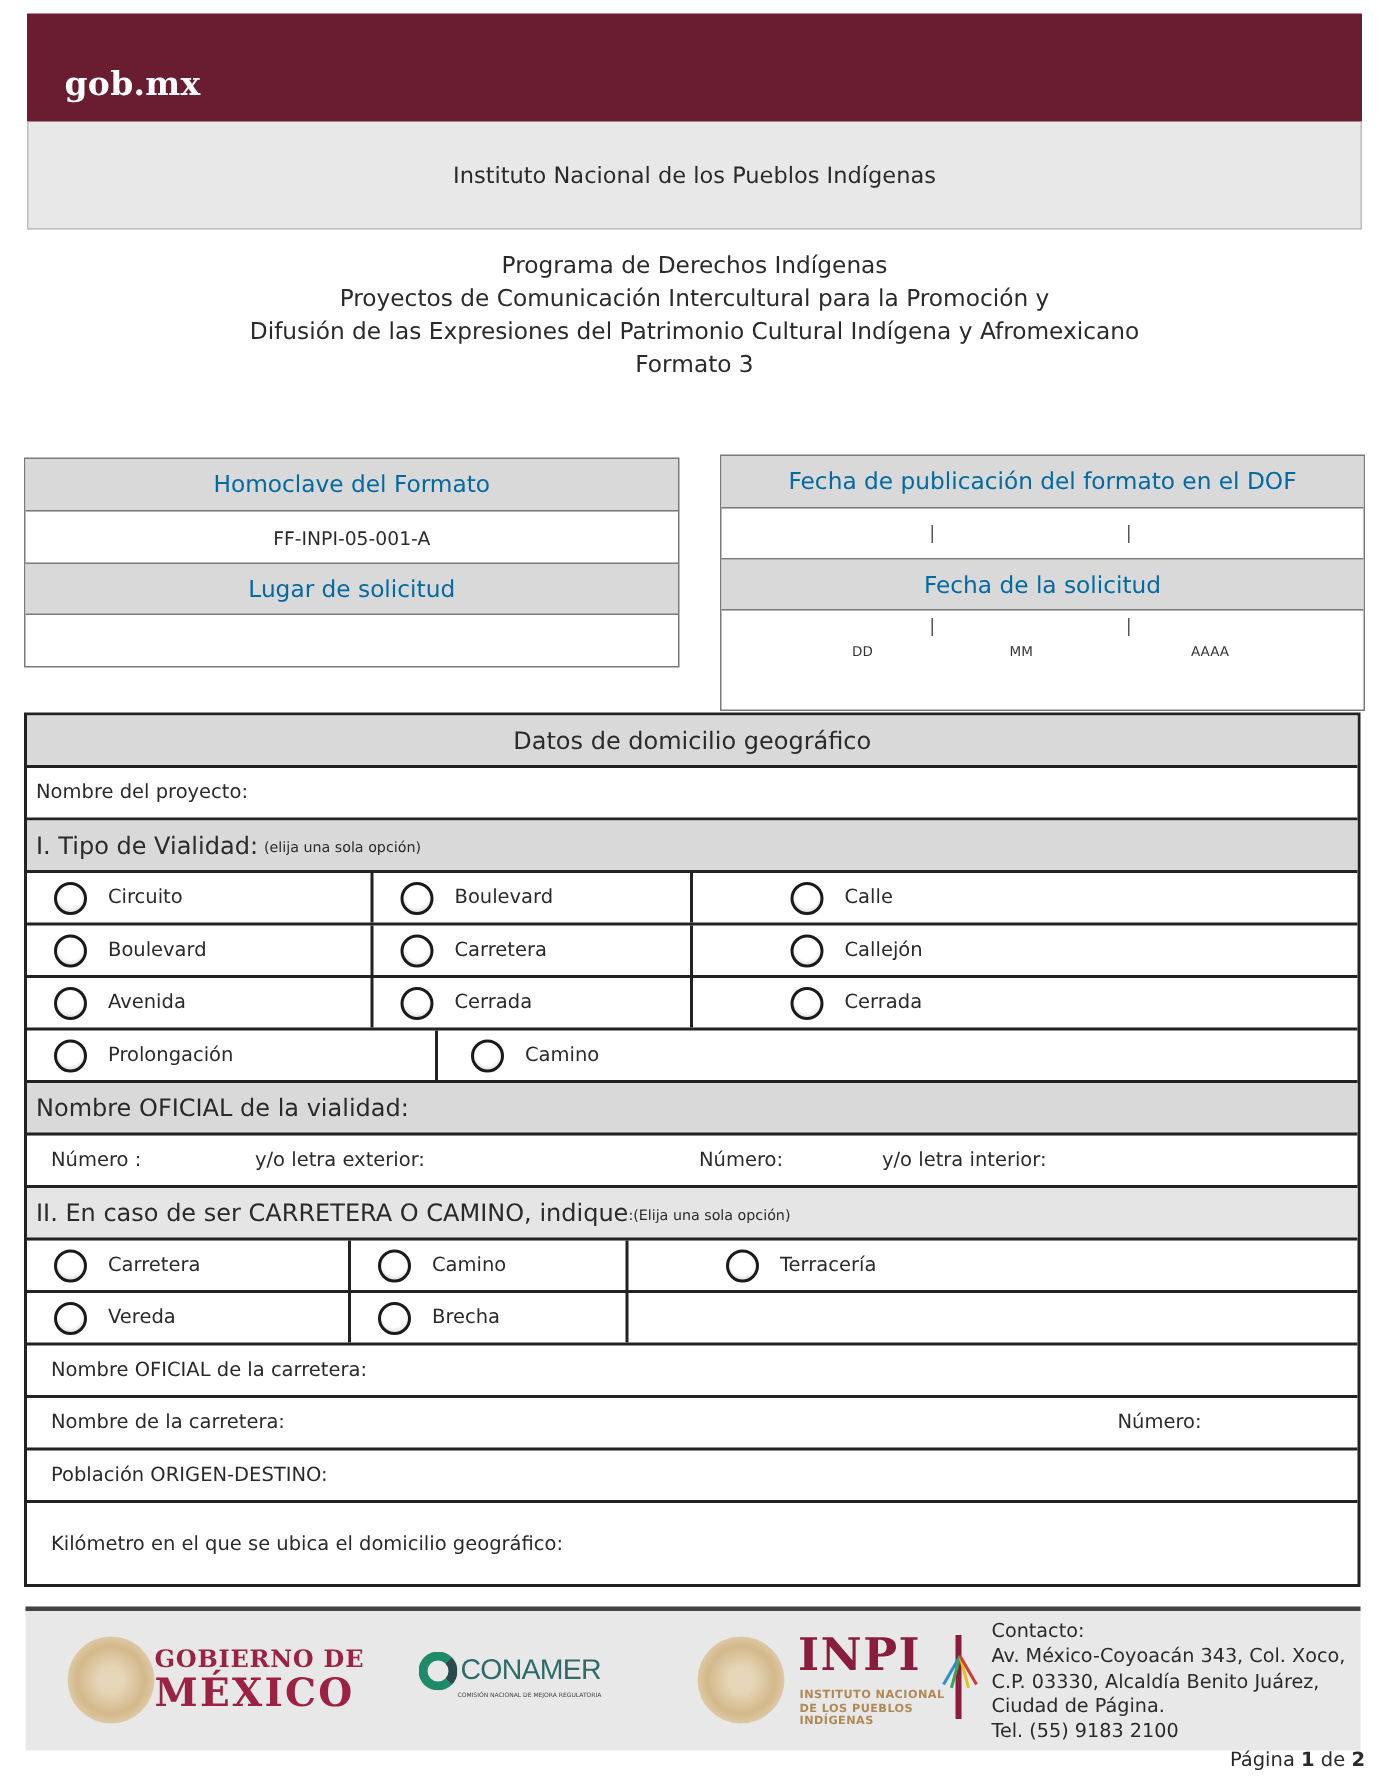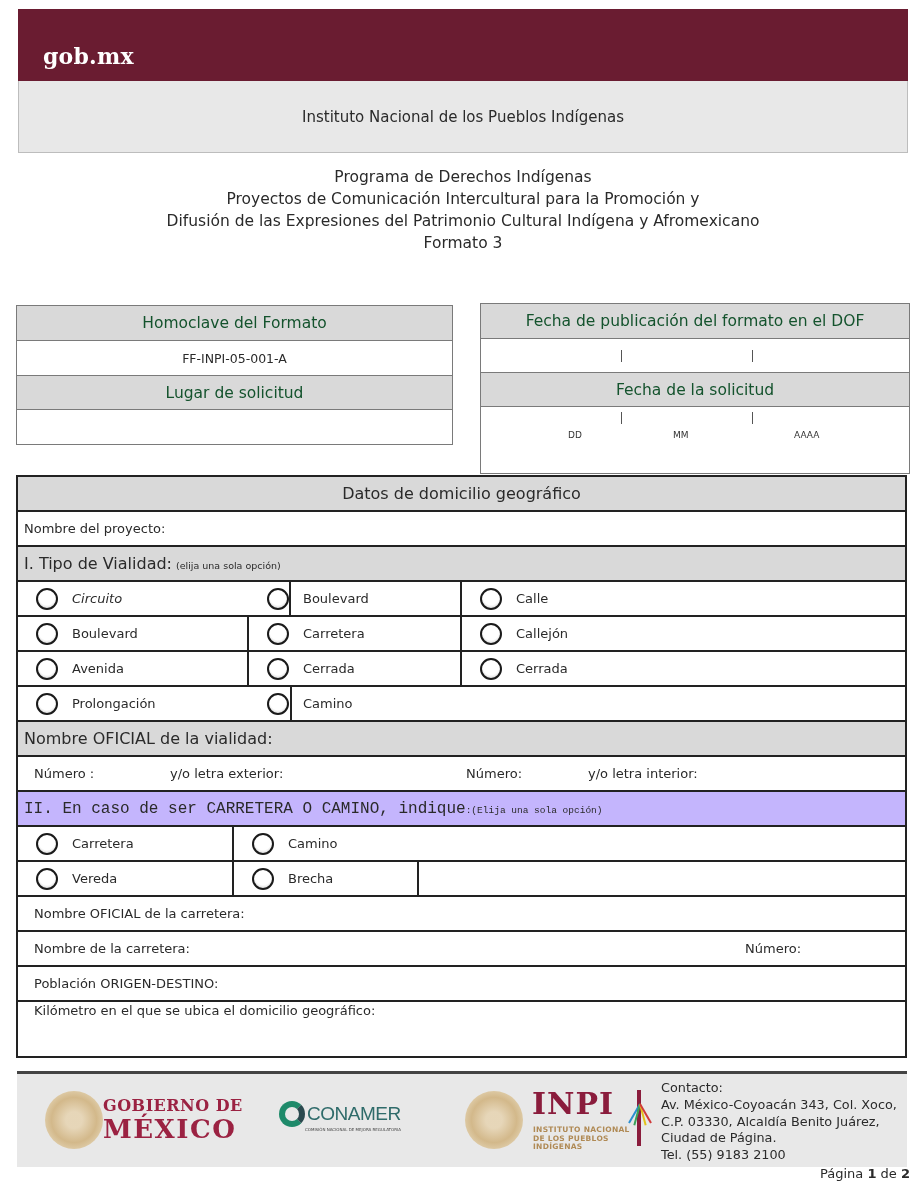"Homoclave del Formato" .box .hdr { color: #14532d -> #0369a1 }
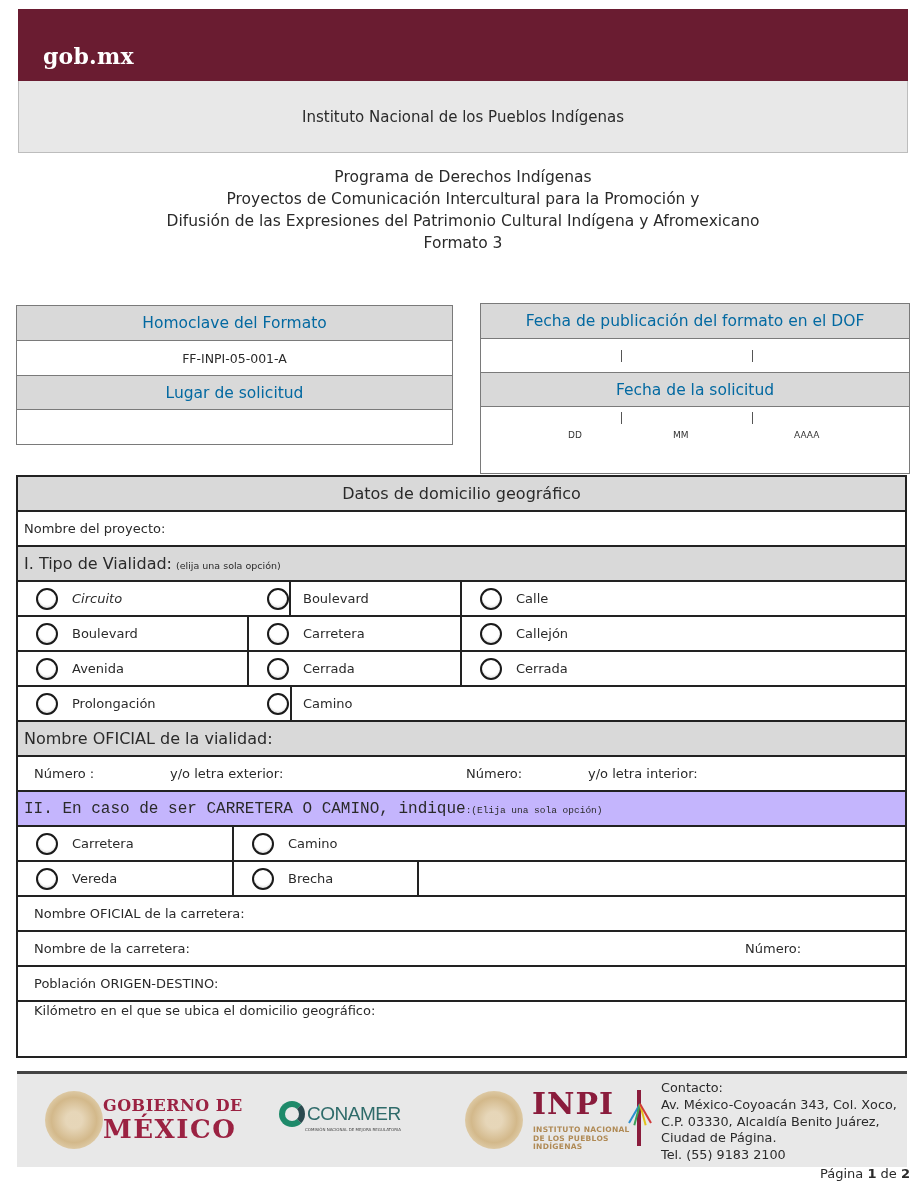"Circuito" div.cell { font-style: italic -> none; width: 273px -> 231px }
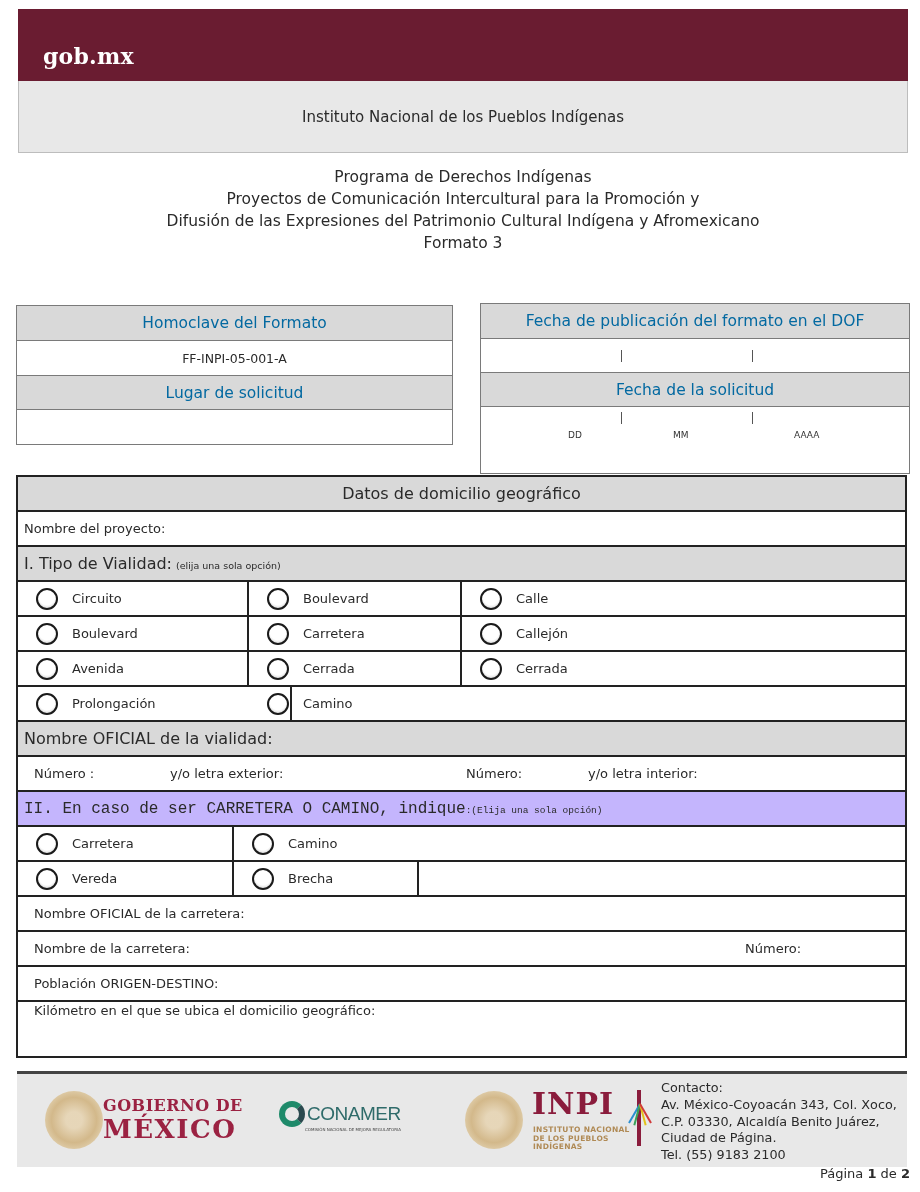"Calle" .cell:last-child { padding-left: none -> 47px }
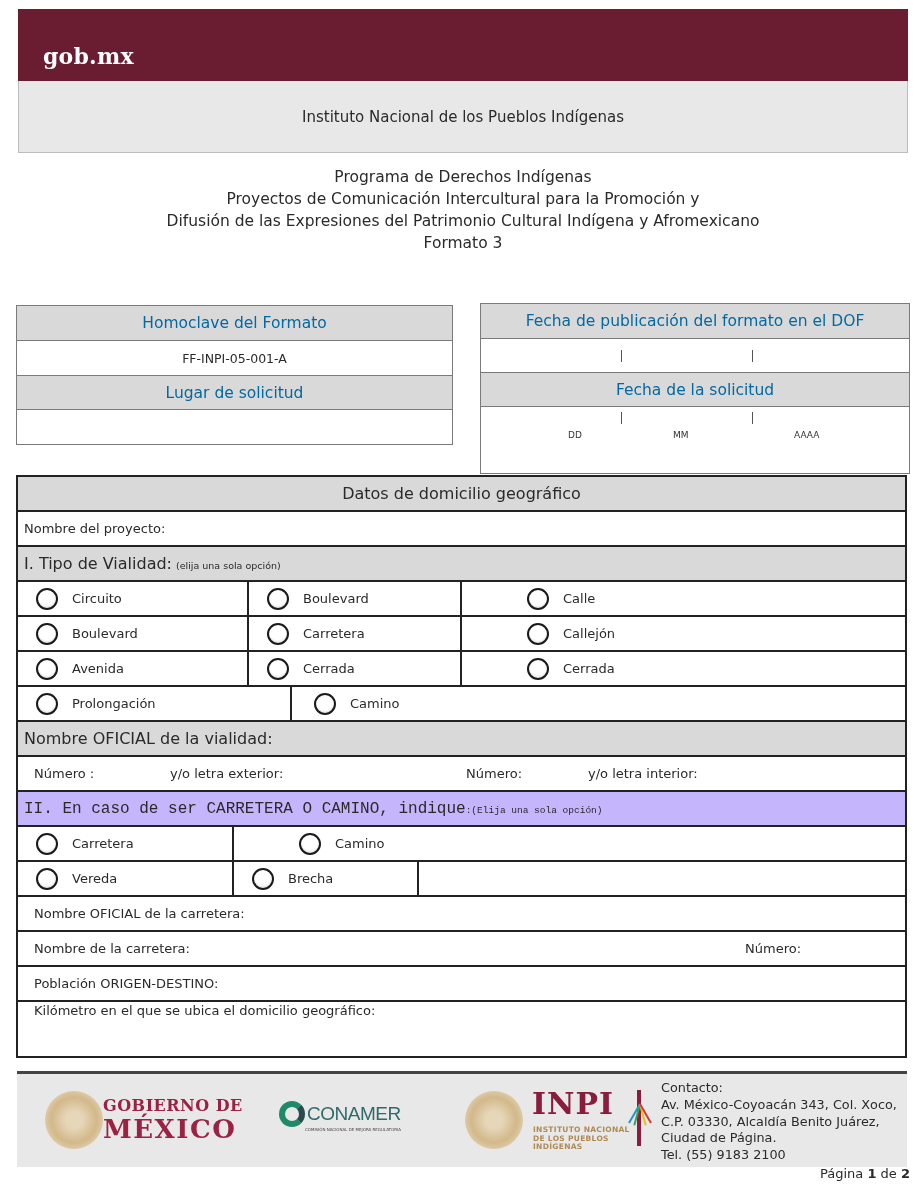"II. En caso de ser" .row.gray2 { background: #c4b5fd -> #e5e5e5; font-family: Liberation Mono, monospace -> none }
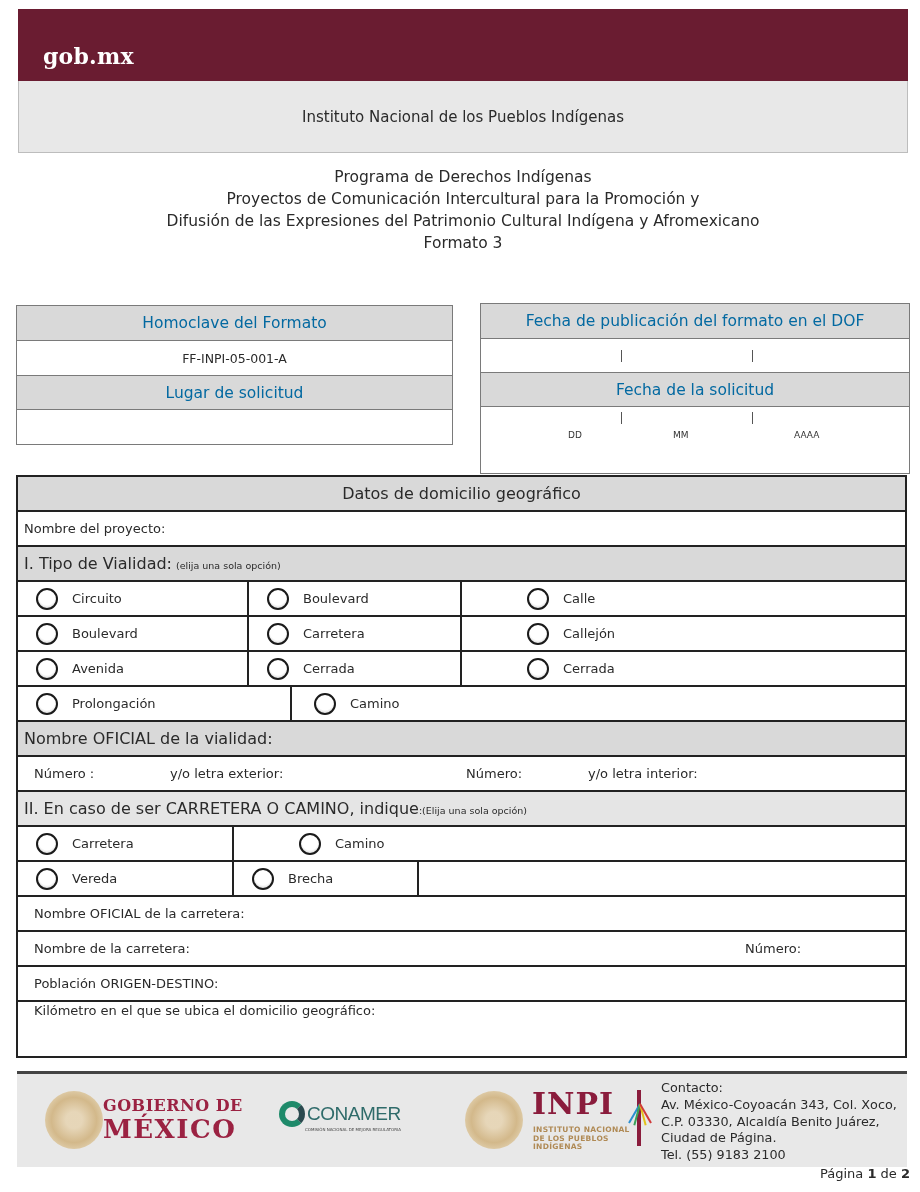"Terracería" div.cell { html: none -> <div> <span></span> <span>Terracería</span> </div> }
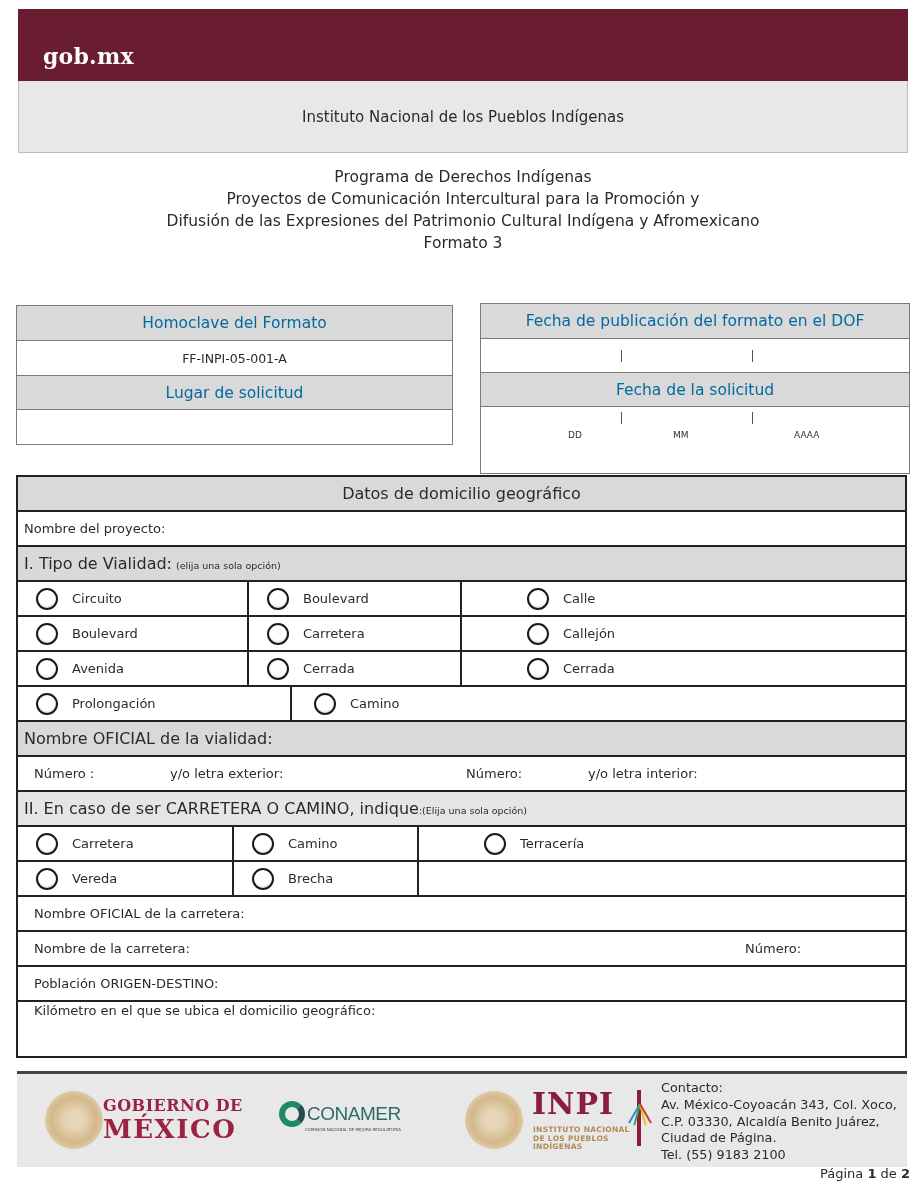"Kilómetro en el que se" div.row { align-items: flex-start -> center }
